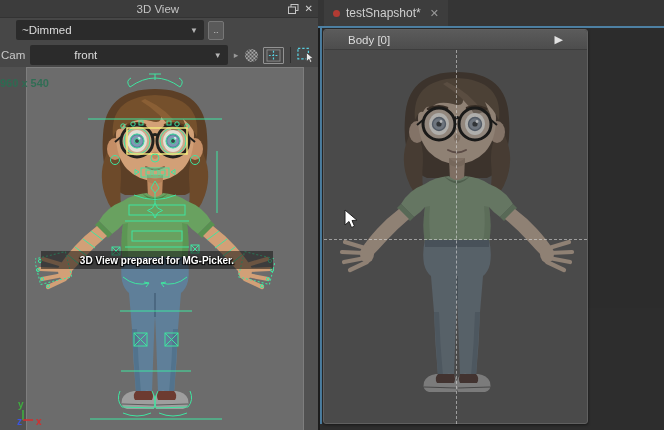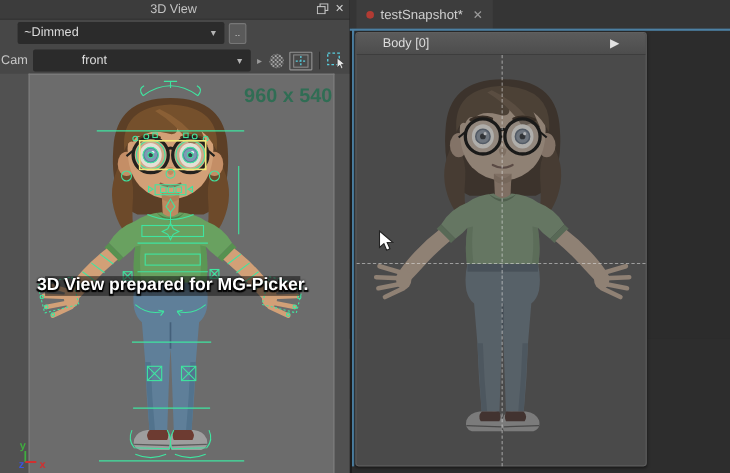"960 x 540" .res-gate-text { font-size: 18px -> 11px; text-align: right -> left }
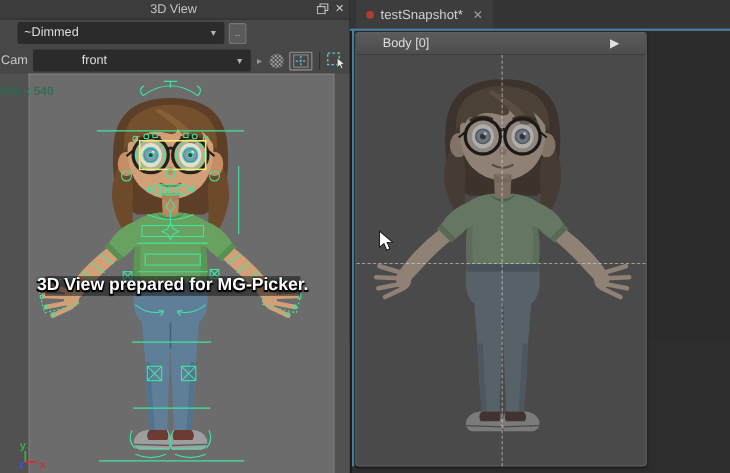"3D View prepared for MG-Picker." .overlay-msg { font-size: 16px -> 10px }
